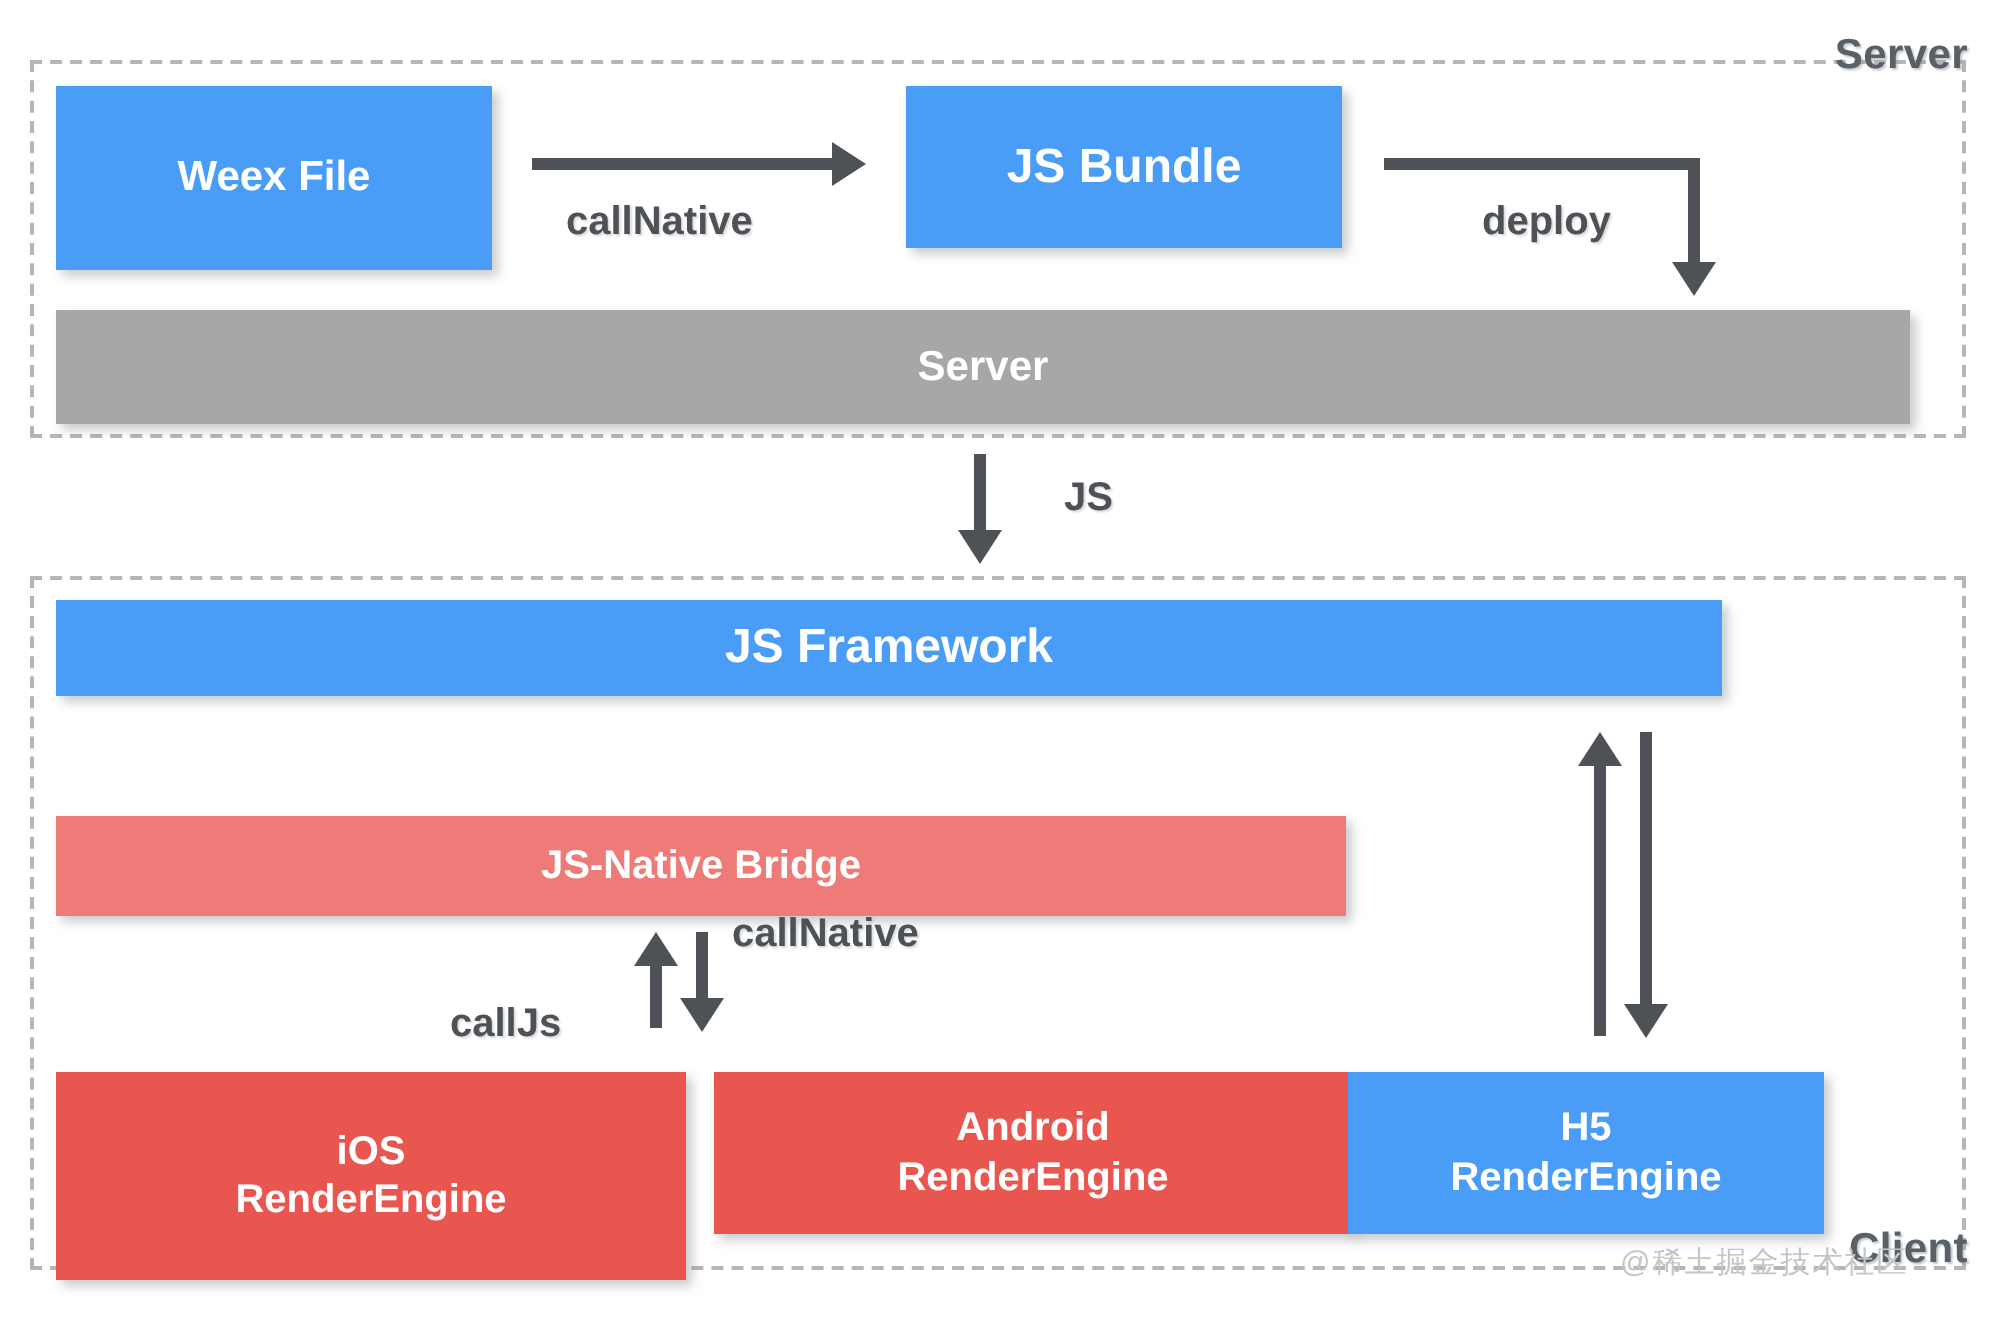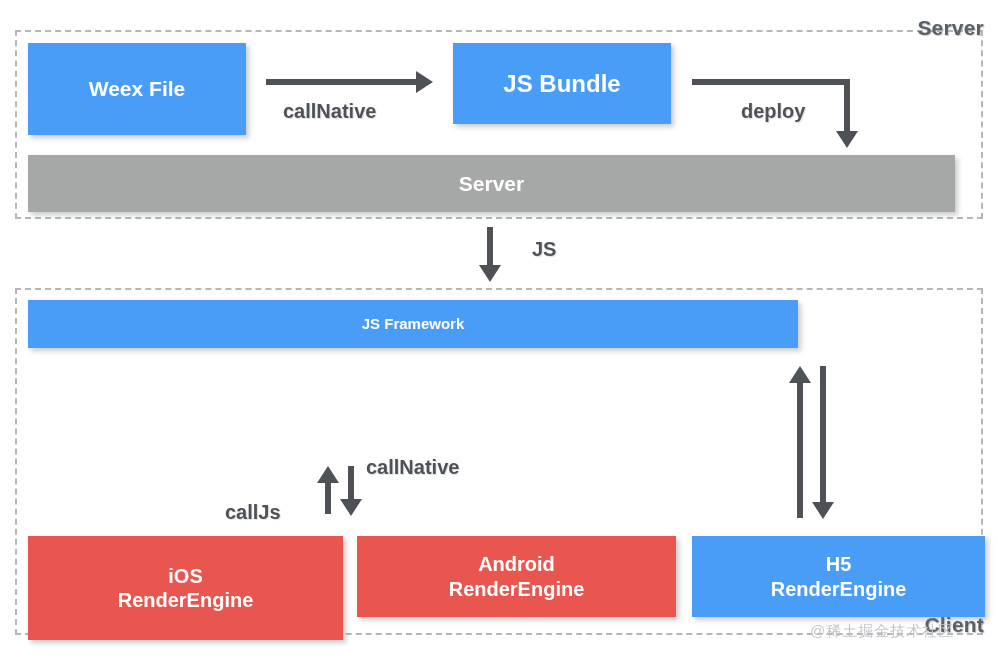"JS Framework" #js-framework-bar { font-size: 15px -> 24px; width: 770px -> 833px }
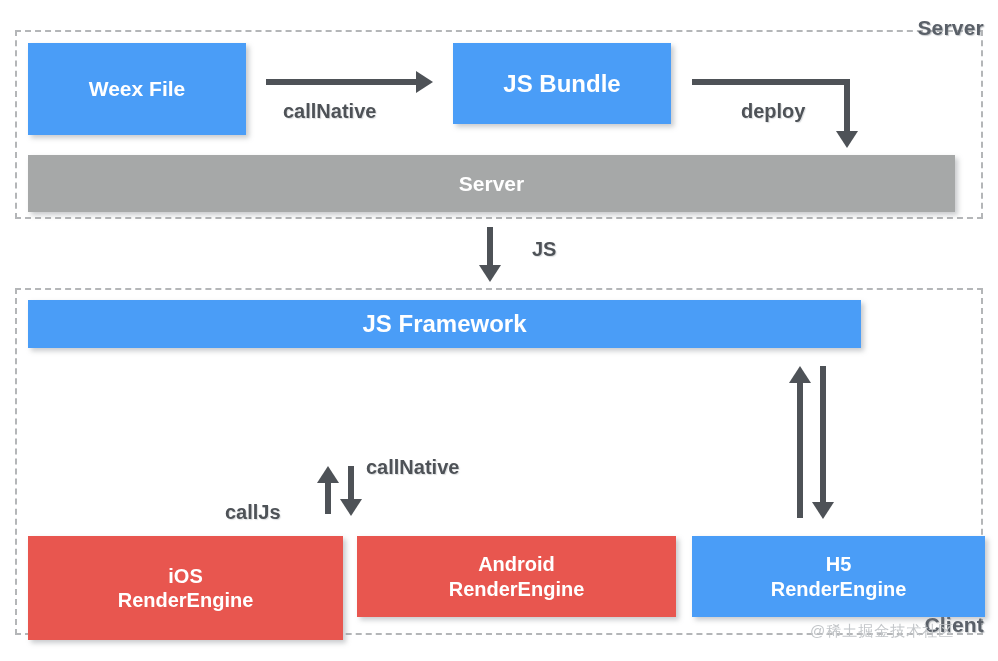"JS-Native Bridge" div.block { html: none -> <div>JS-Native Bridge</div> }
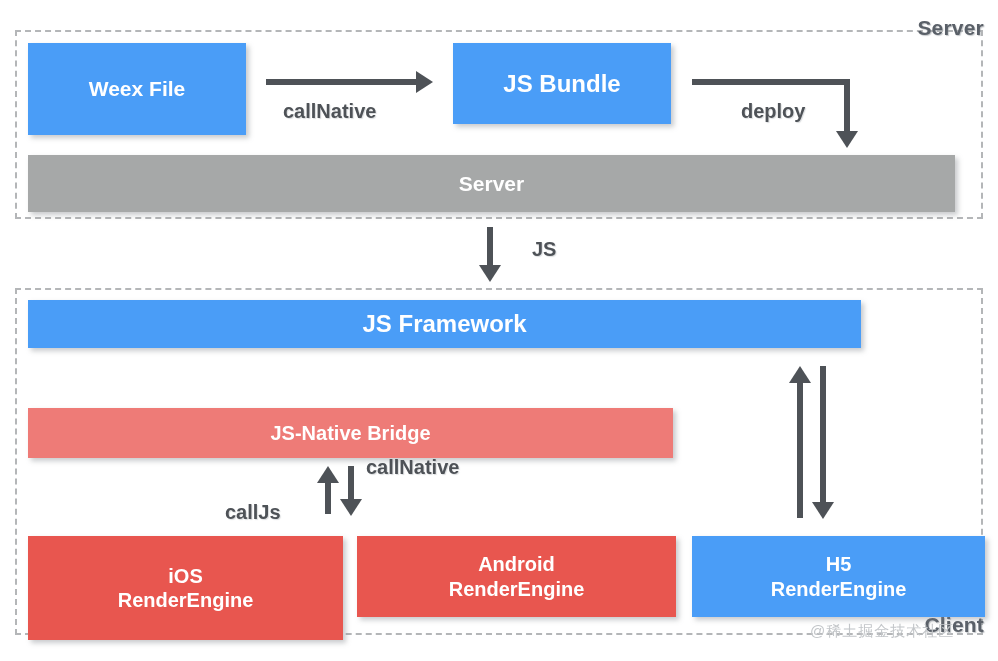"H5" #h5-engine-block { left: 692px -> 674px; width: 293px -> 238px }
